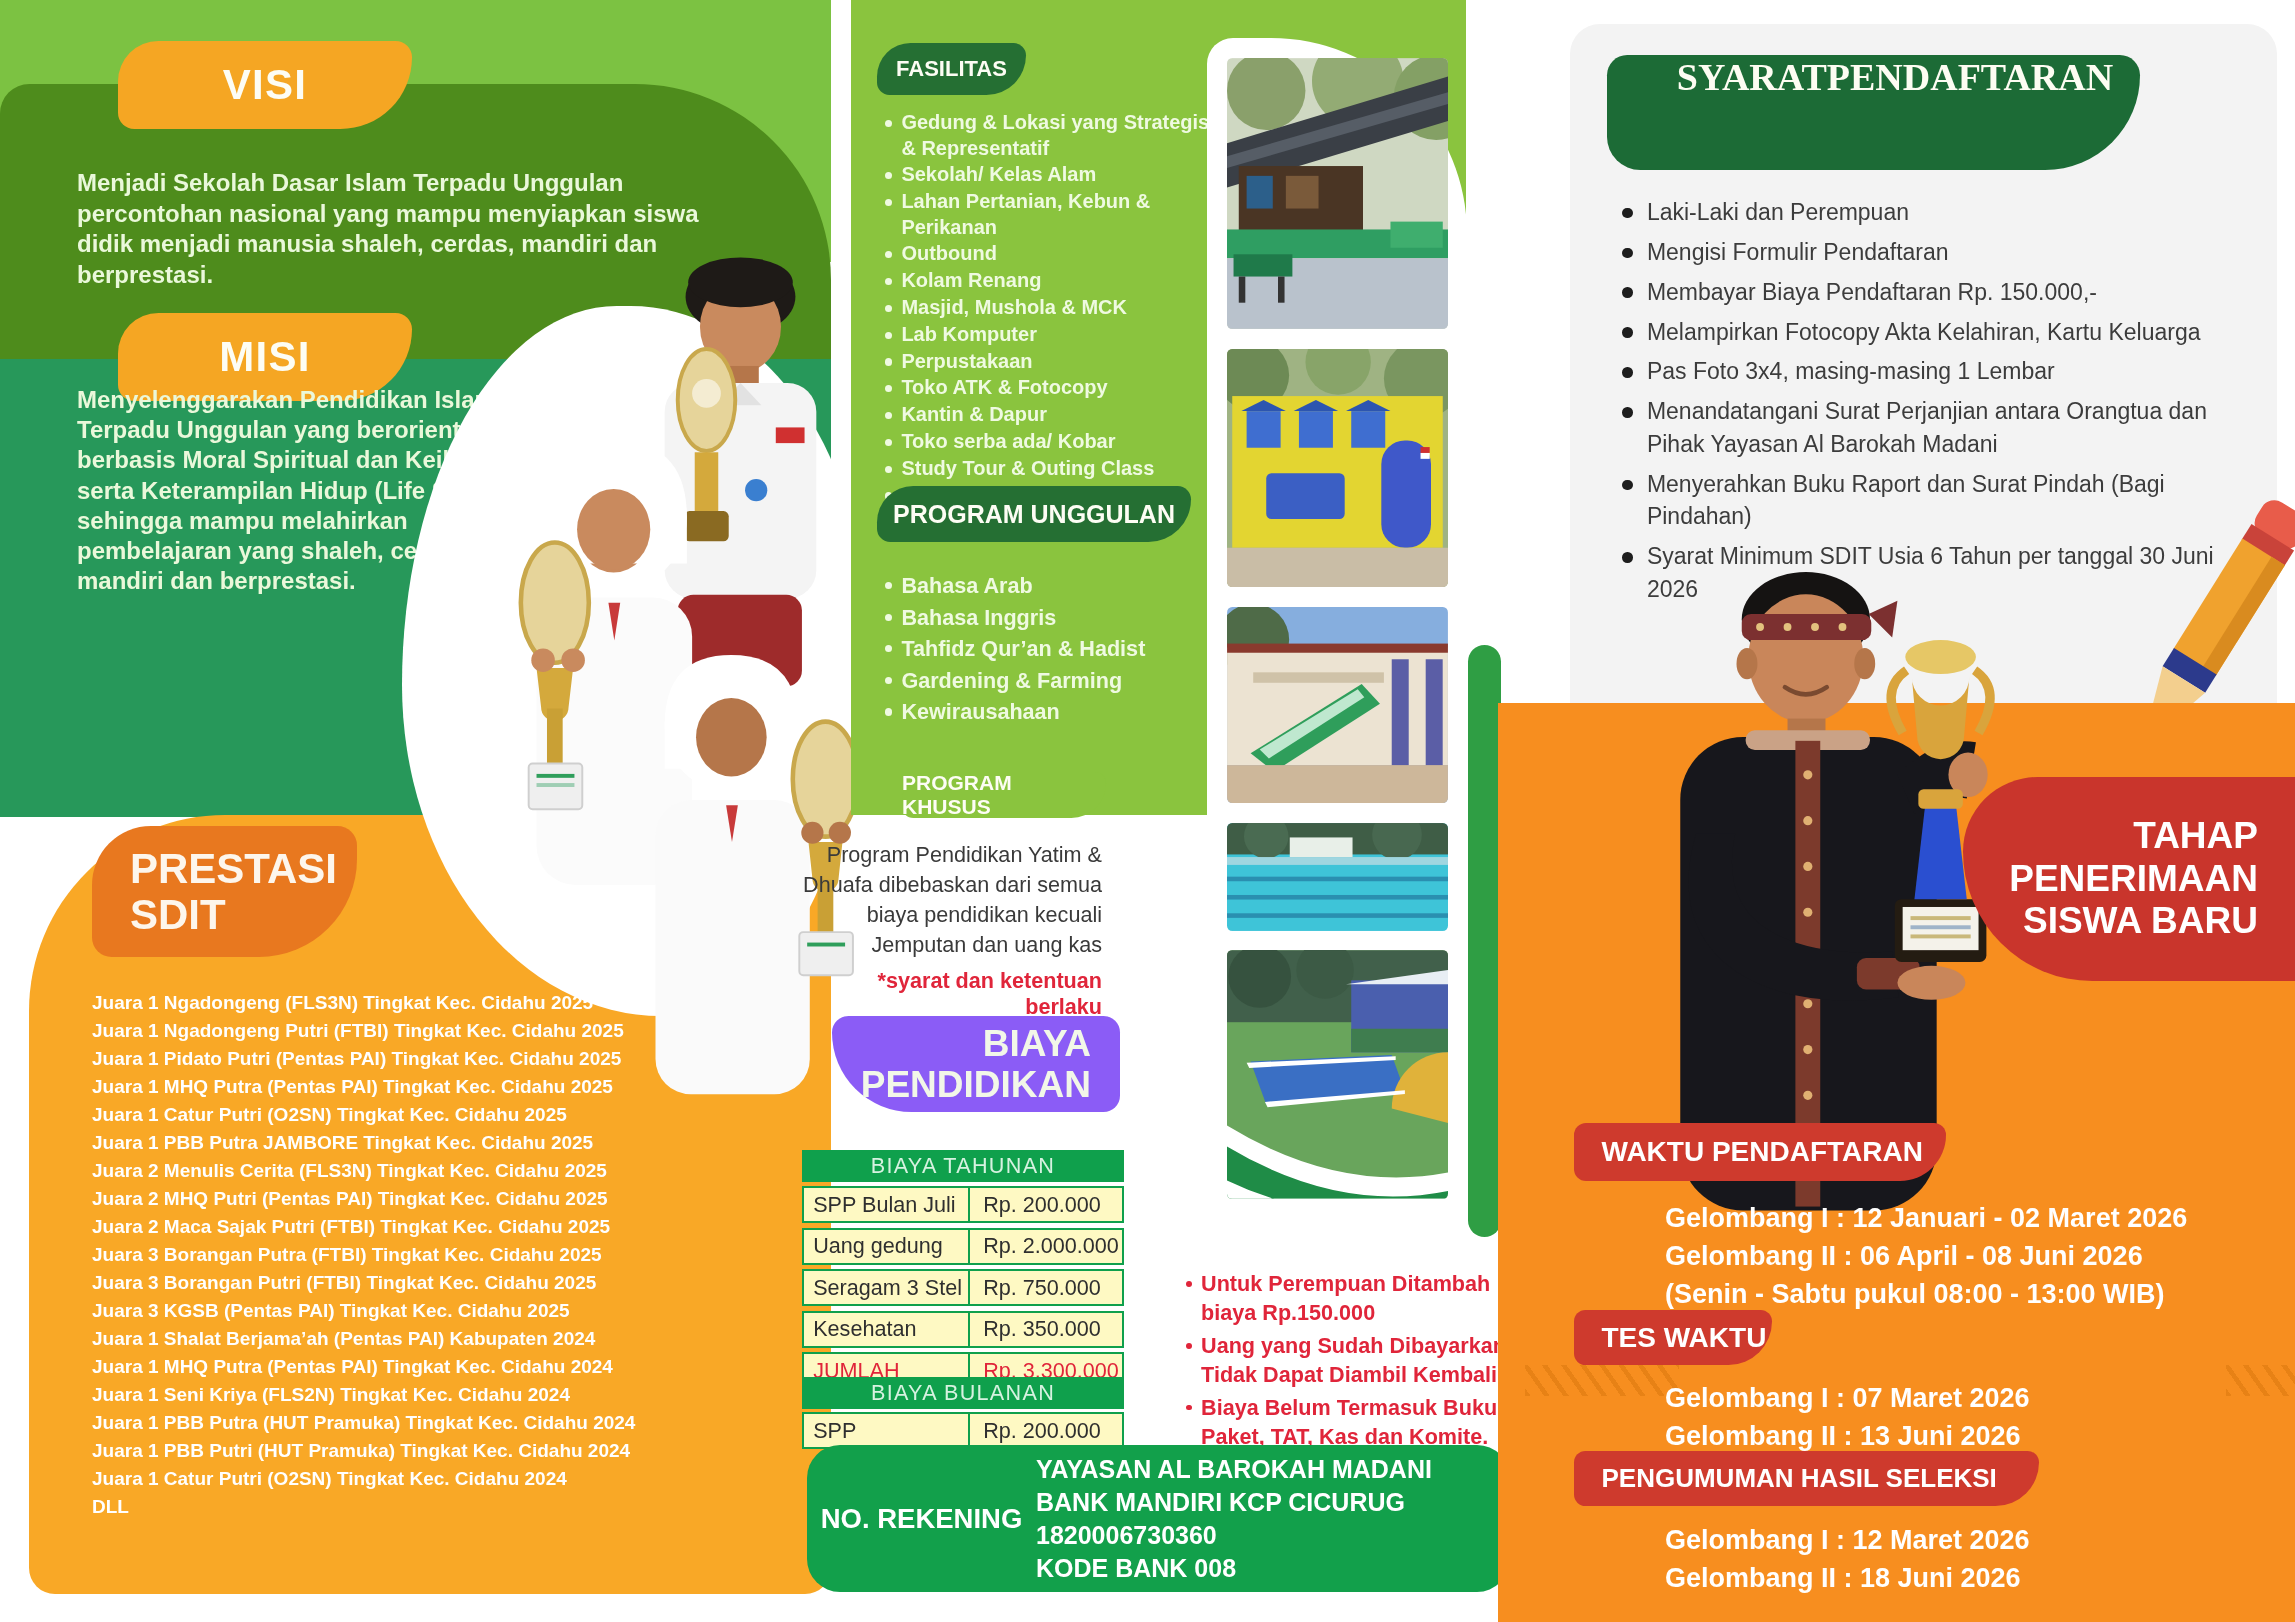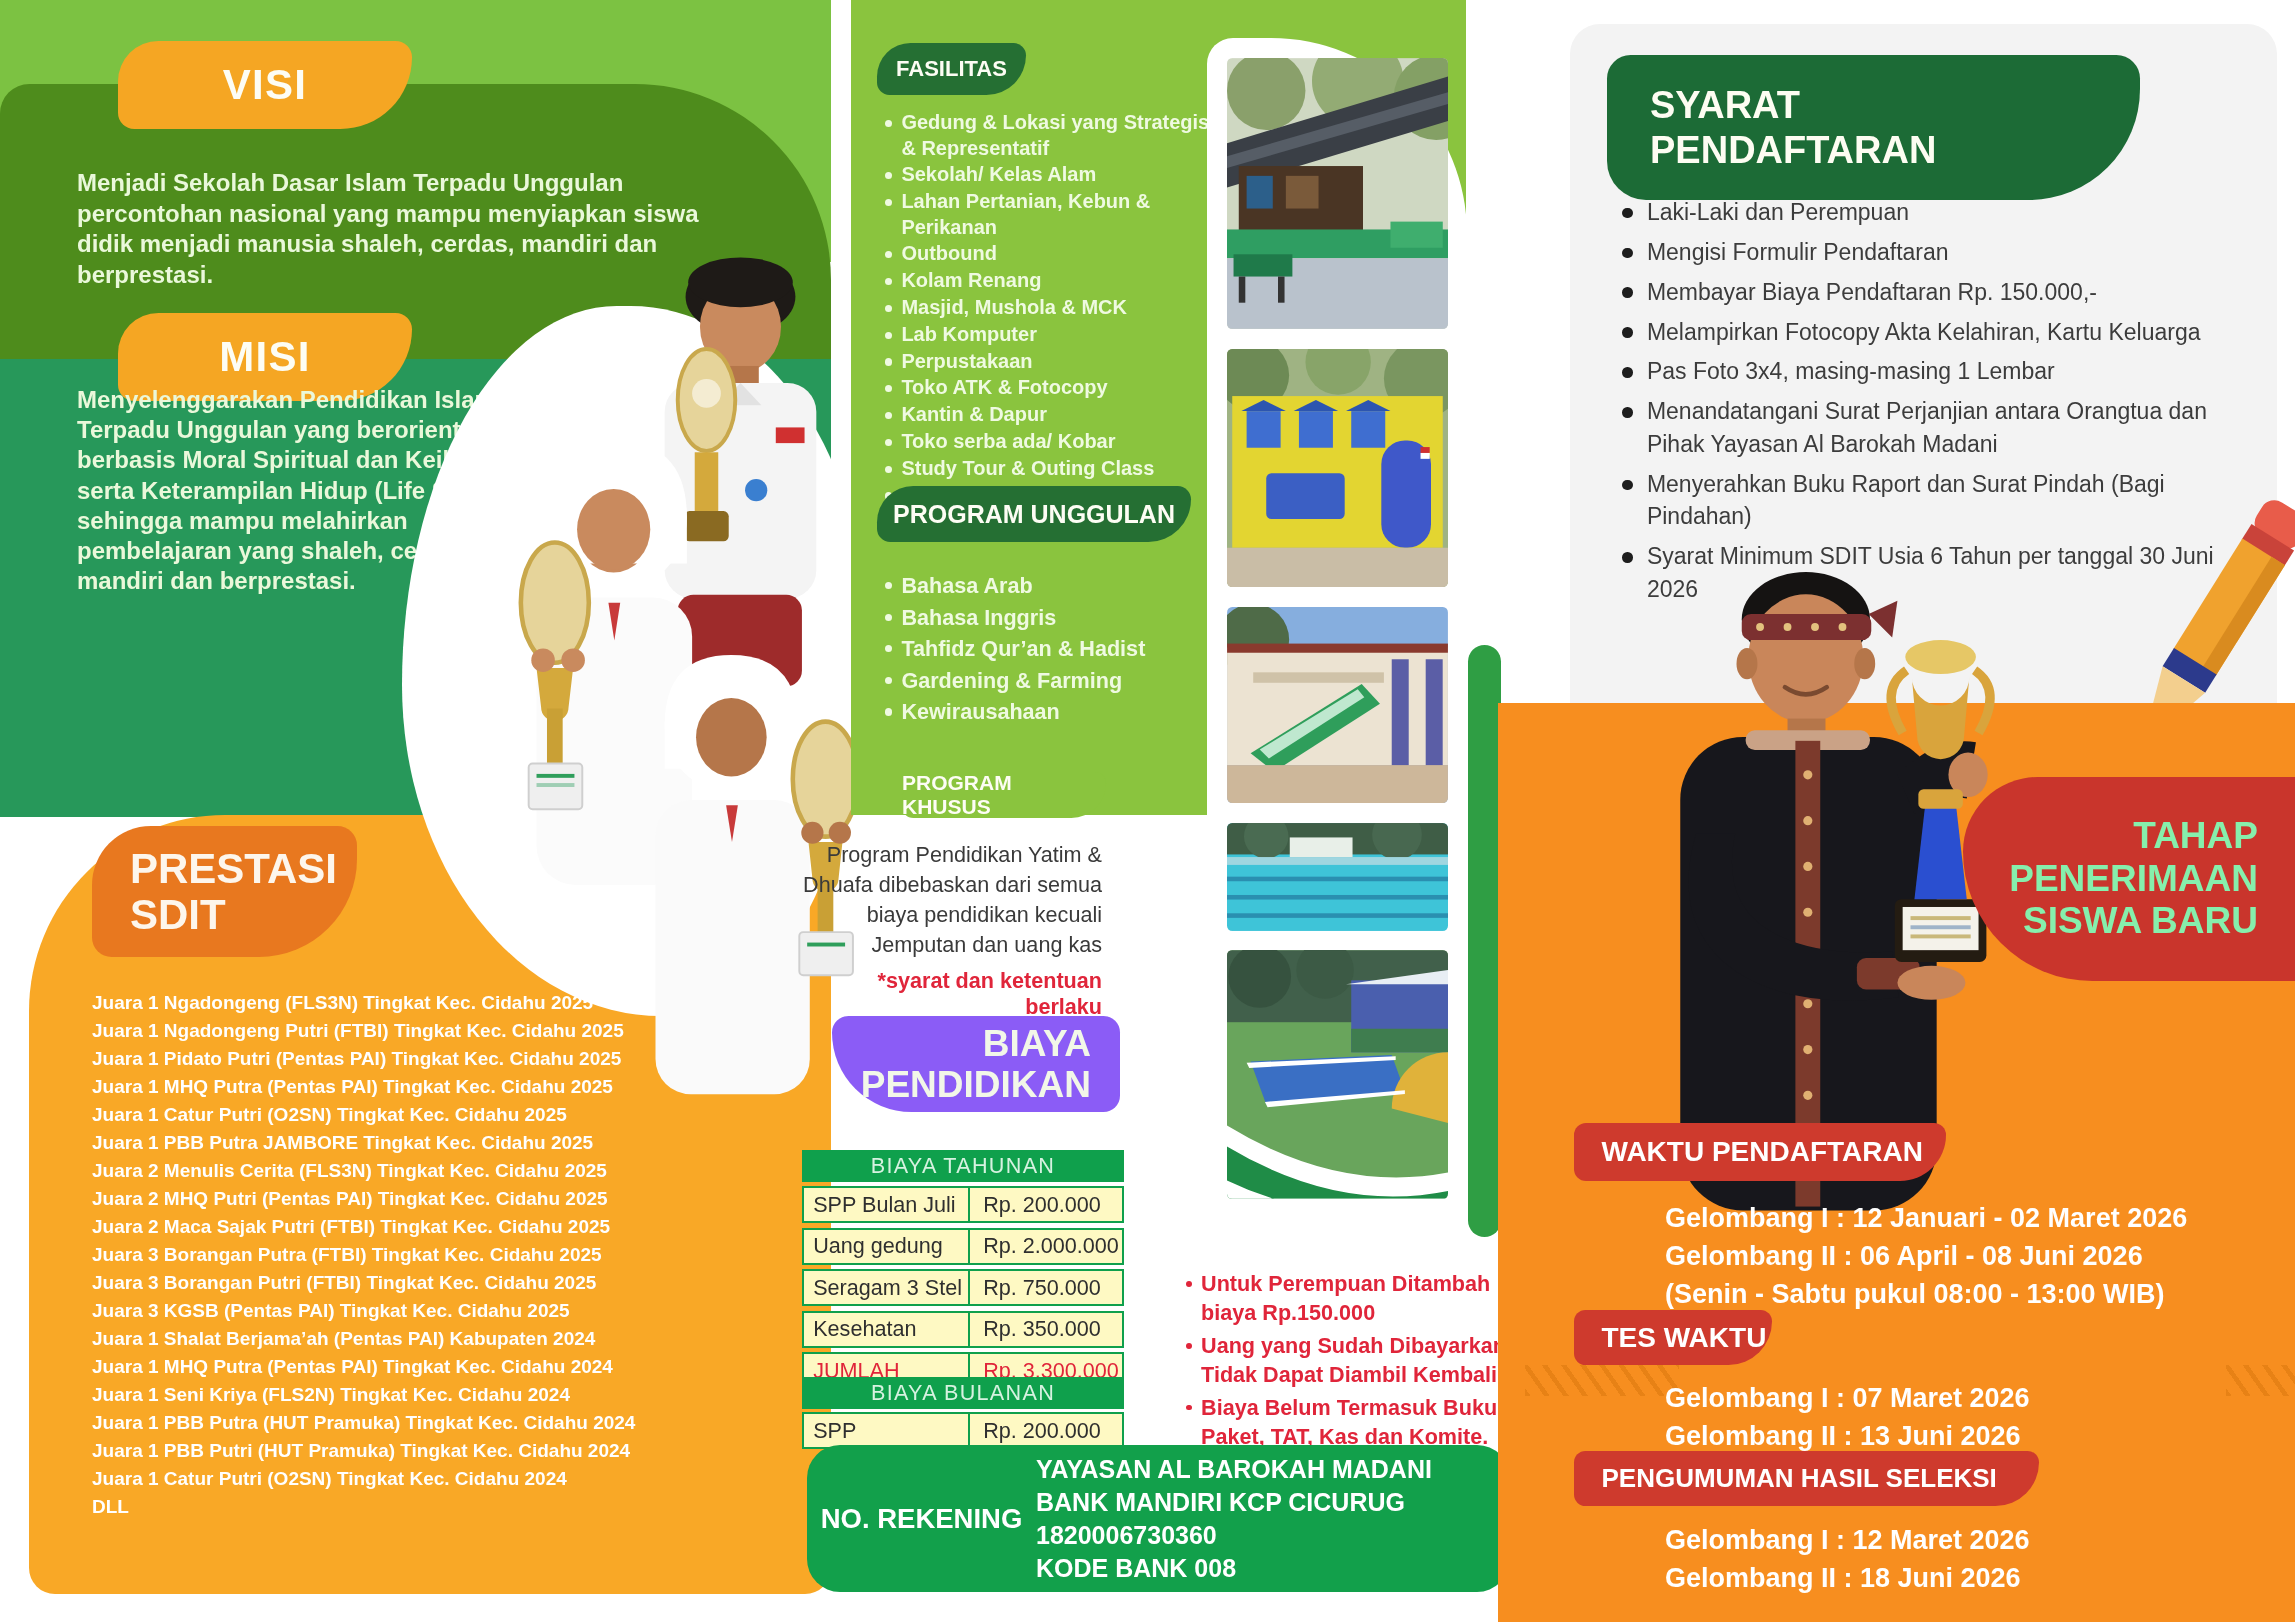"SYARAT" .badge-syarat { flex-direction: column -> row; font-family: none -> Liberation Serif, serif; height: 145px -> 115px }
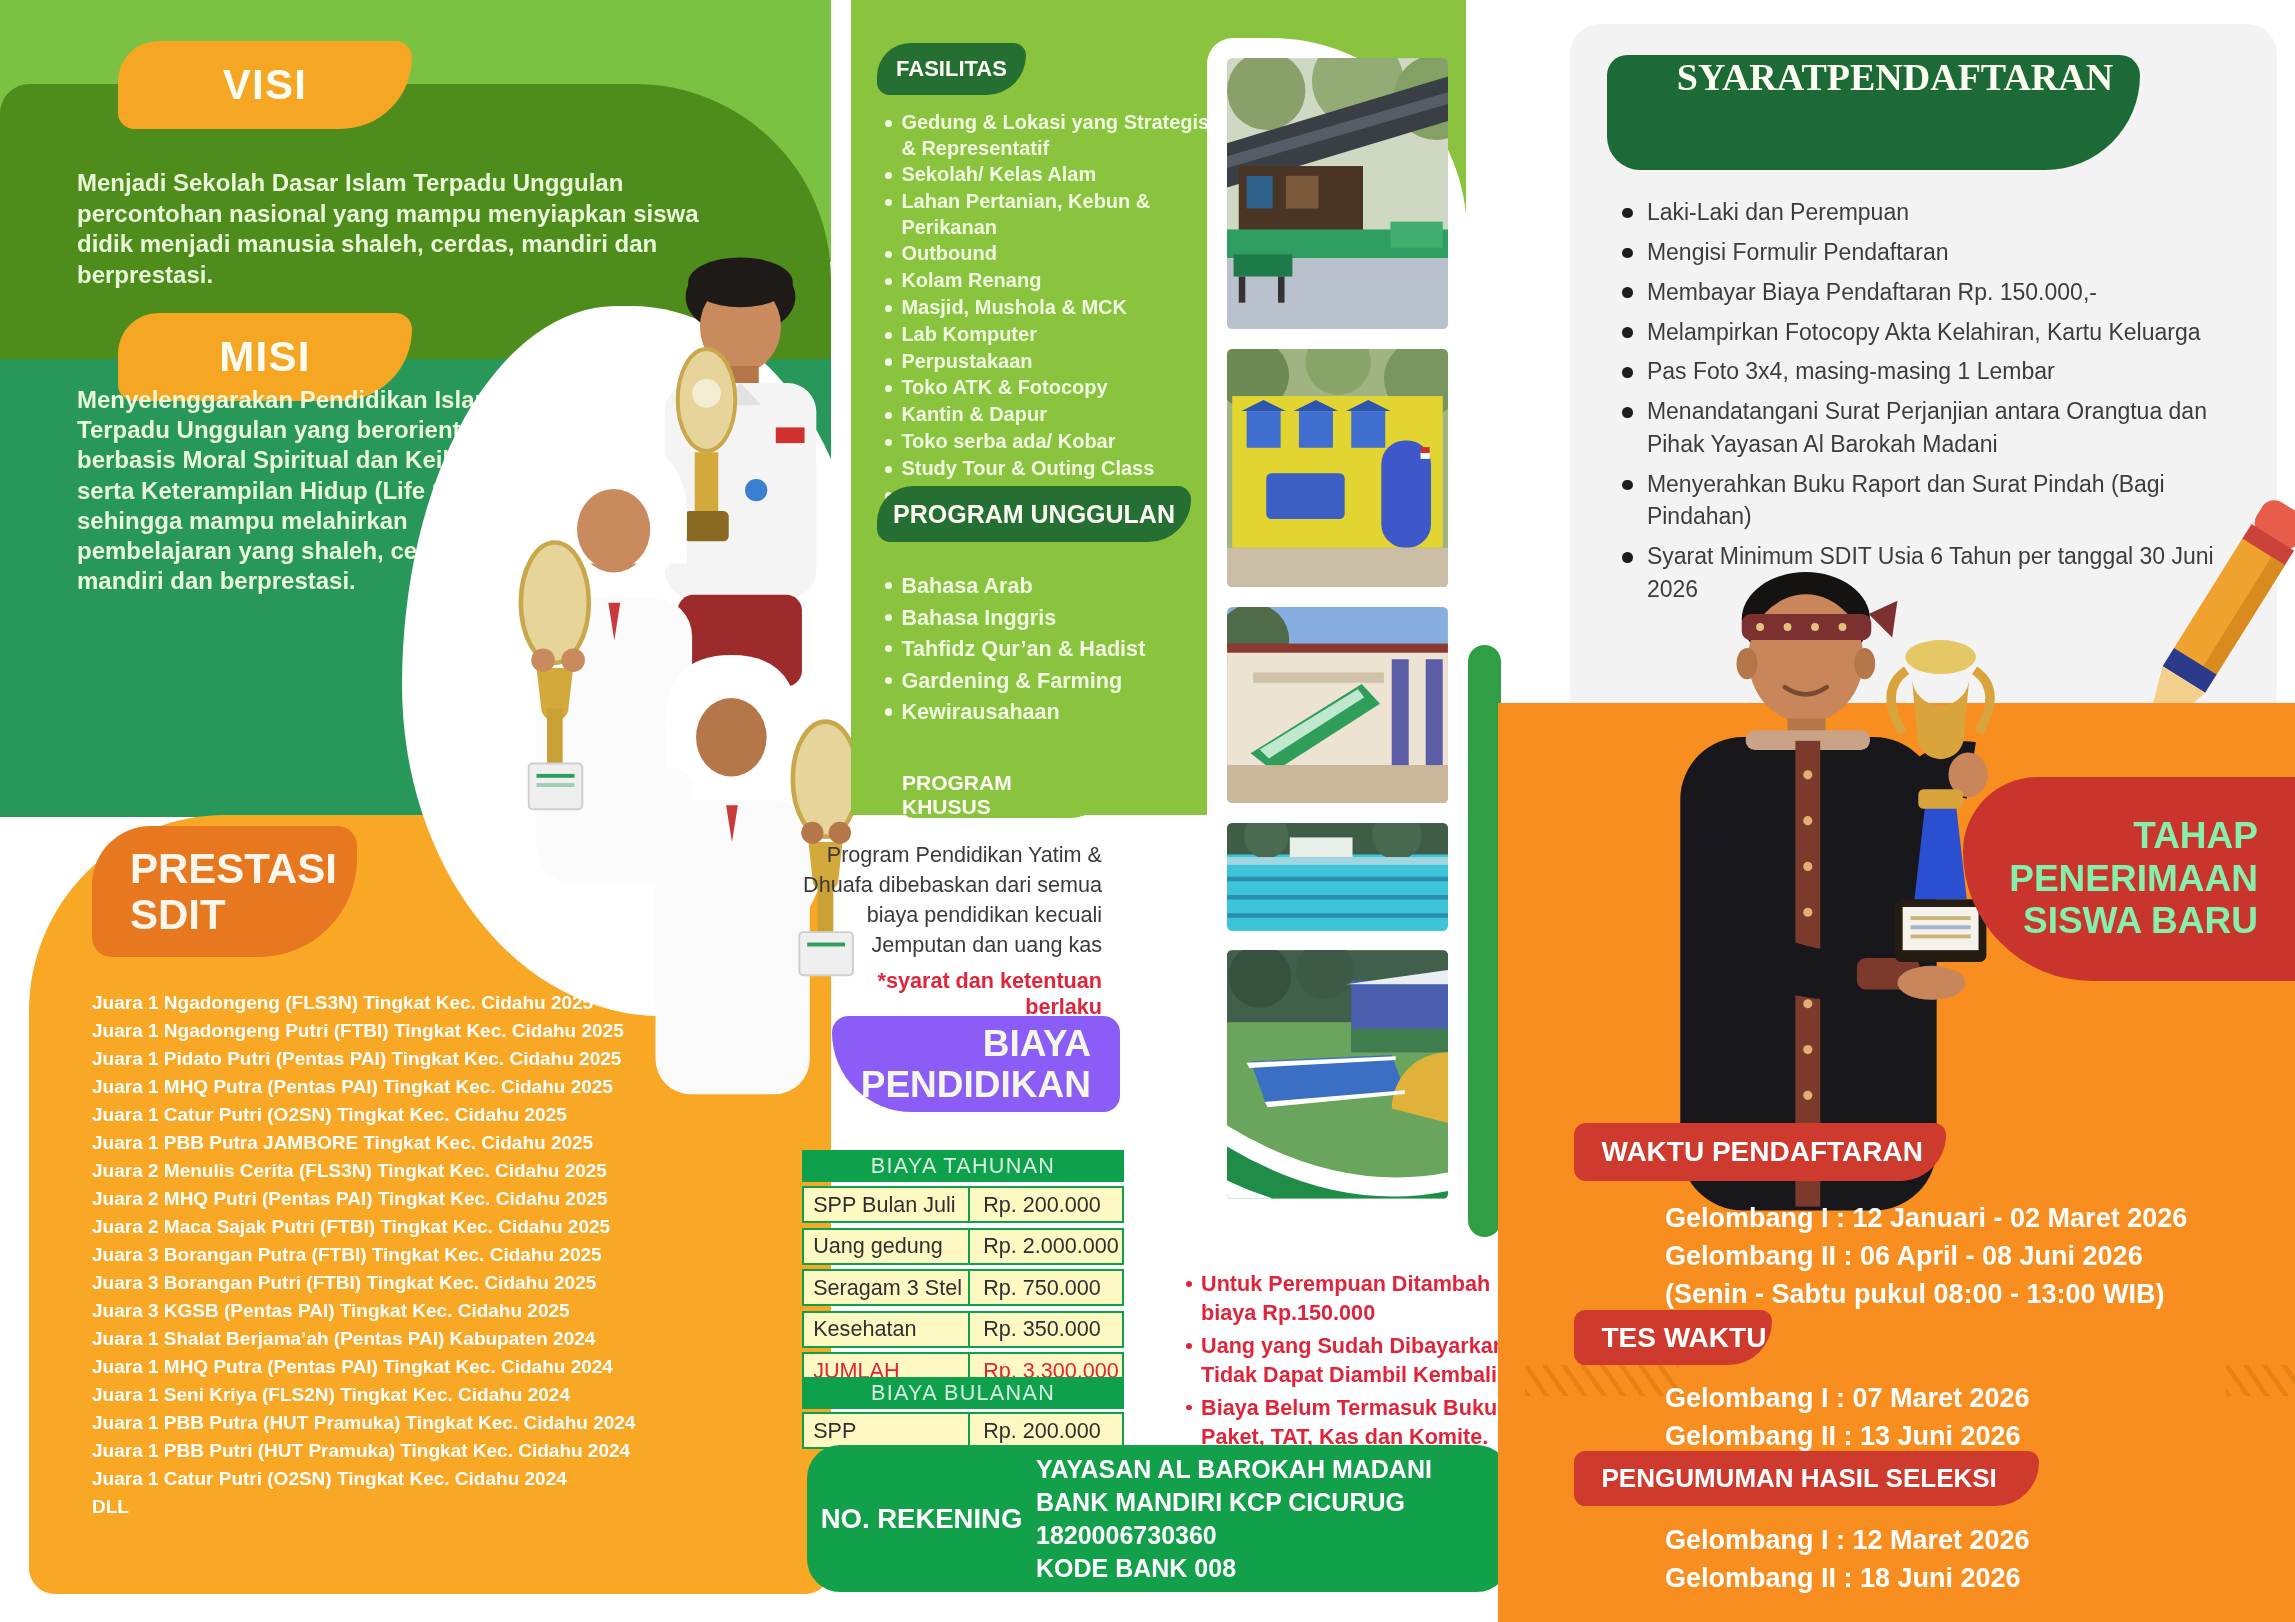"TAHAP" .badge-tahap { color: #86efac -> #ffffff }
